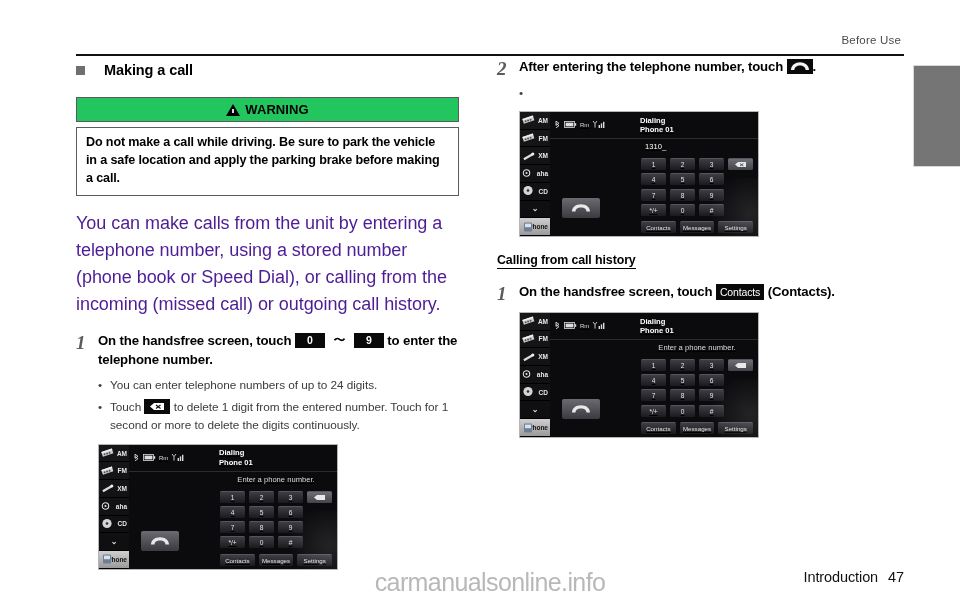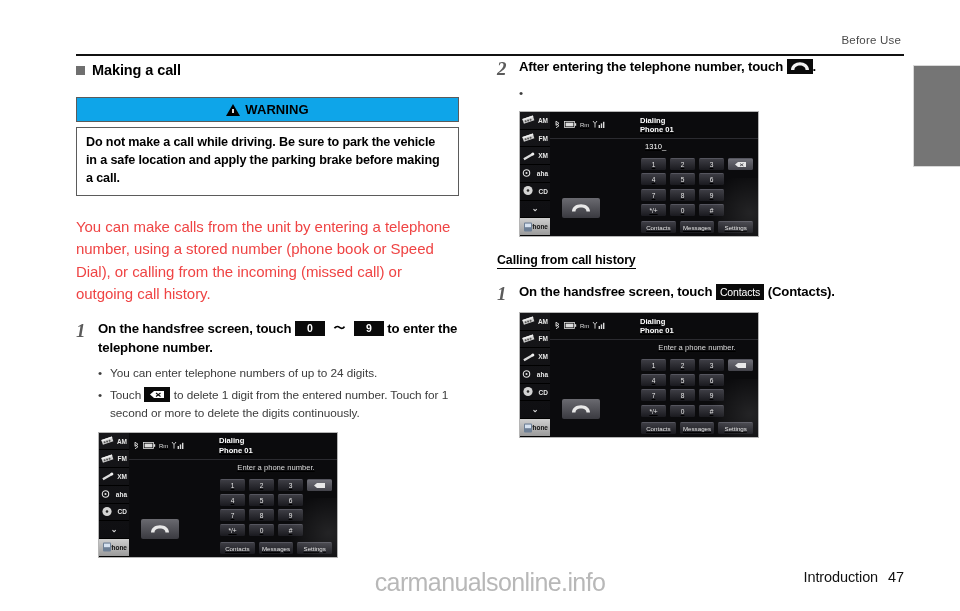"Making a call" .sec-head { gap: 7px -> 19px }
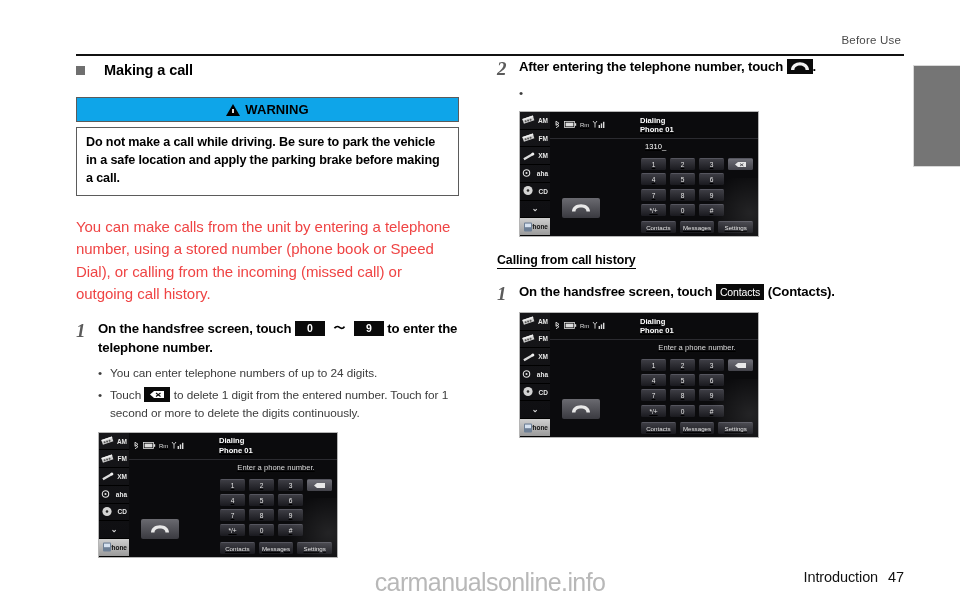"WARNING" .warn-title { background: #0ea5e9 -> #22c55e }
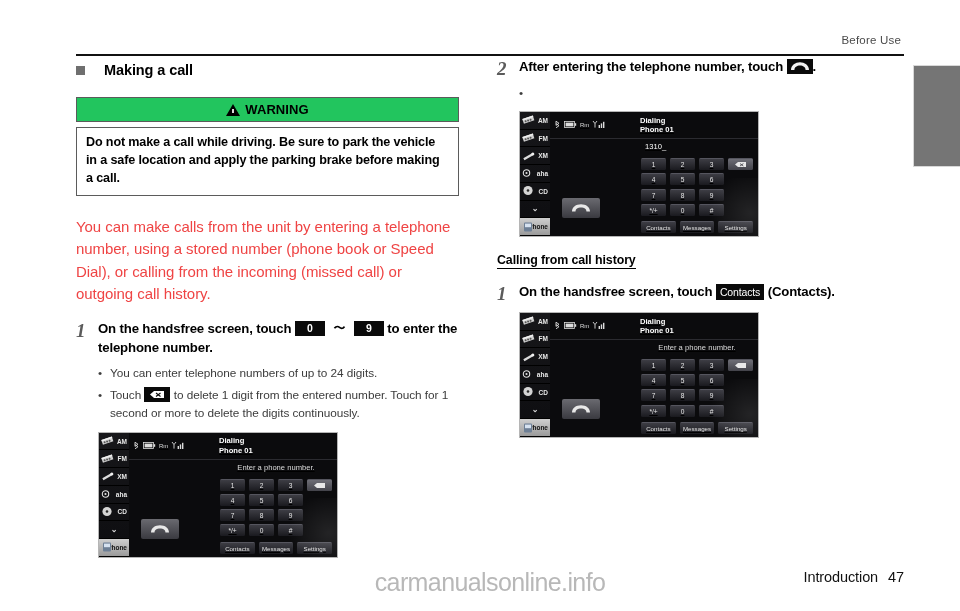"You can make calls from" .body-copy { color: #ef4444 -> #4c1d95; font-size: 15px -> 18px; margin-top: 20px -> 14px }
